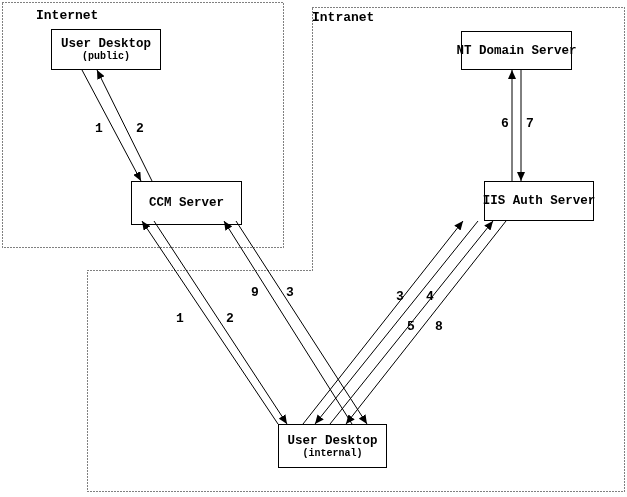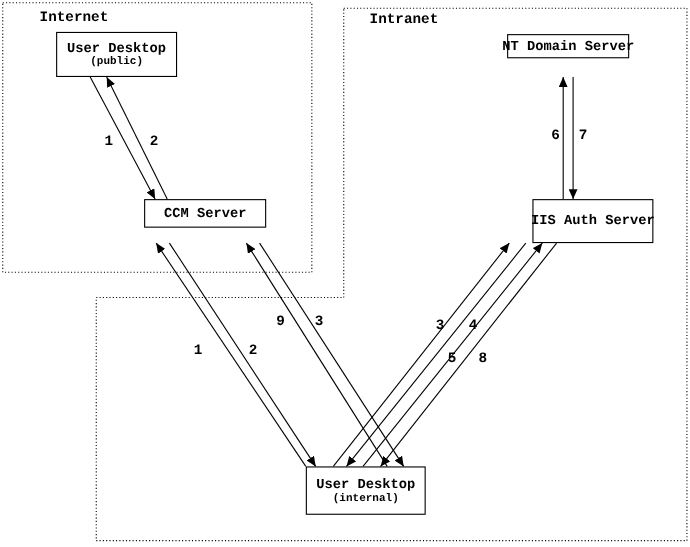"Intranet" div.region-label { left: 336px -> 312px }
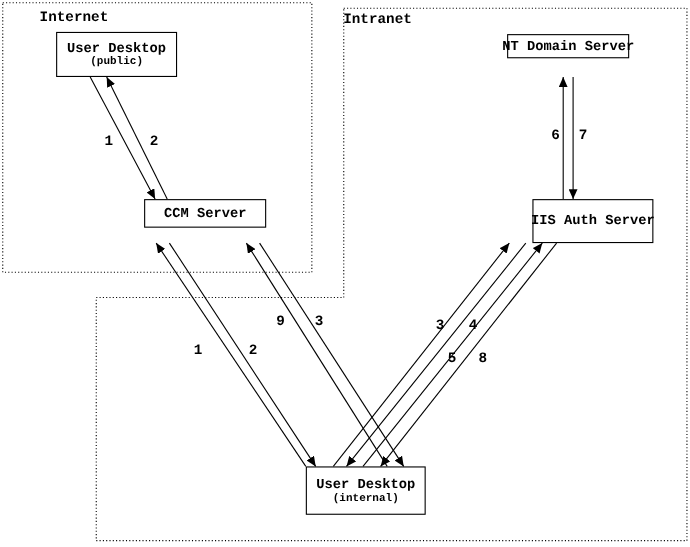"NT Domain Server" div.node { height: 22px -> 39px }
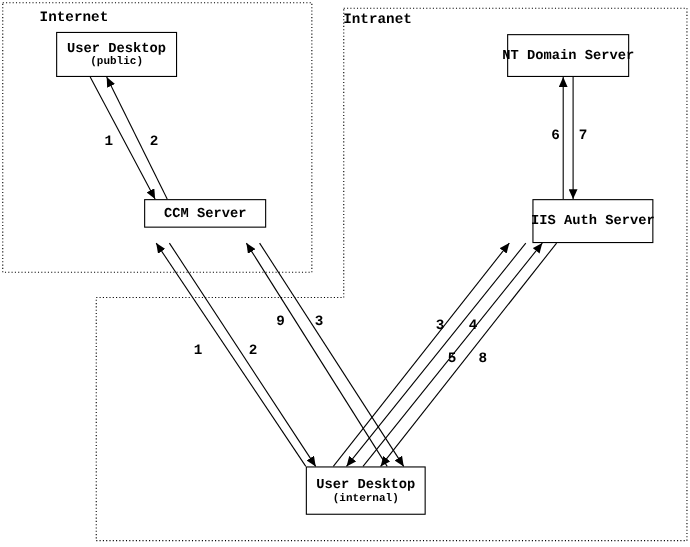"CCM Server" div.node { height: 26px -> 44px }
